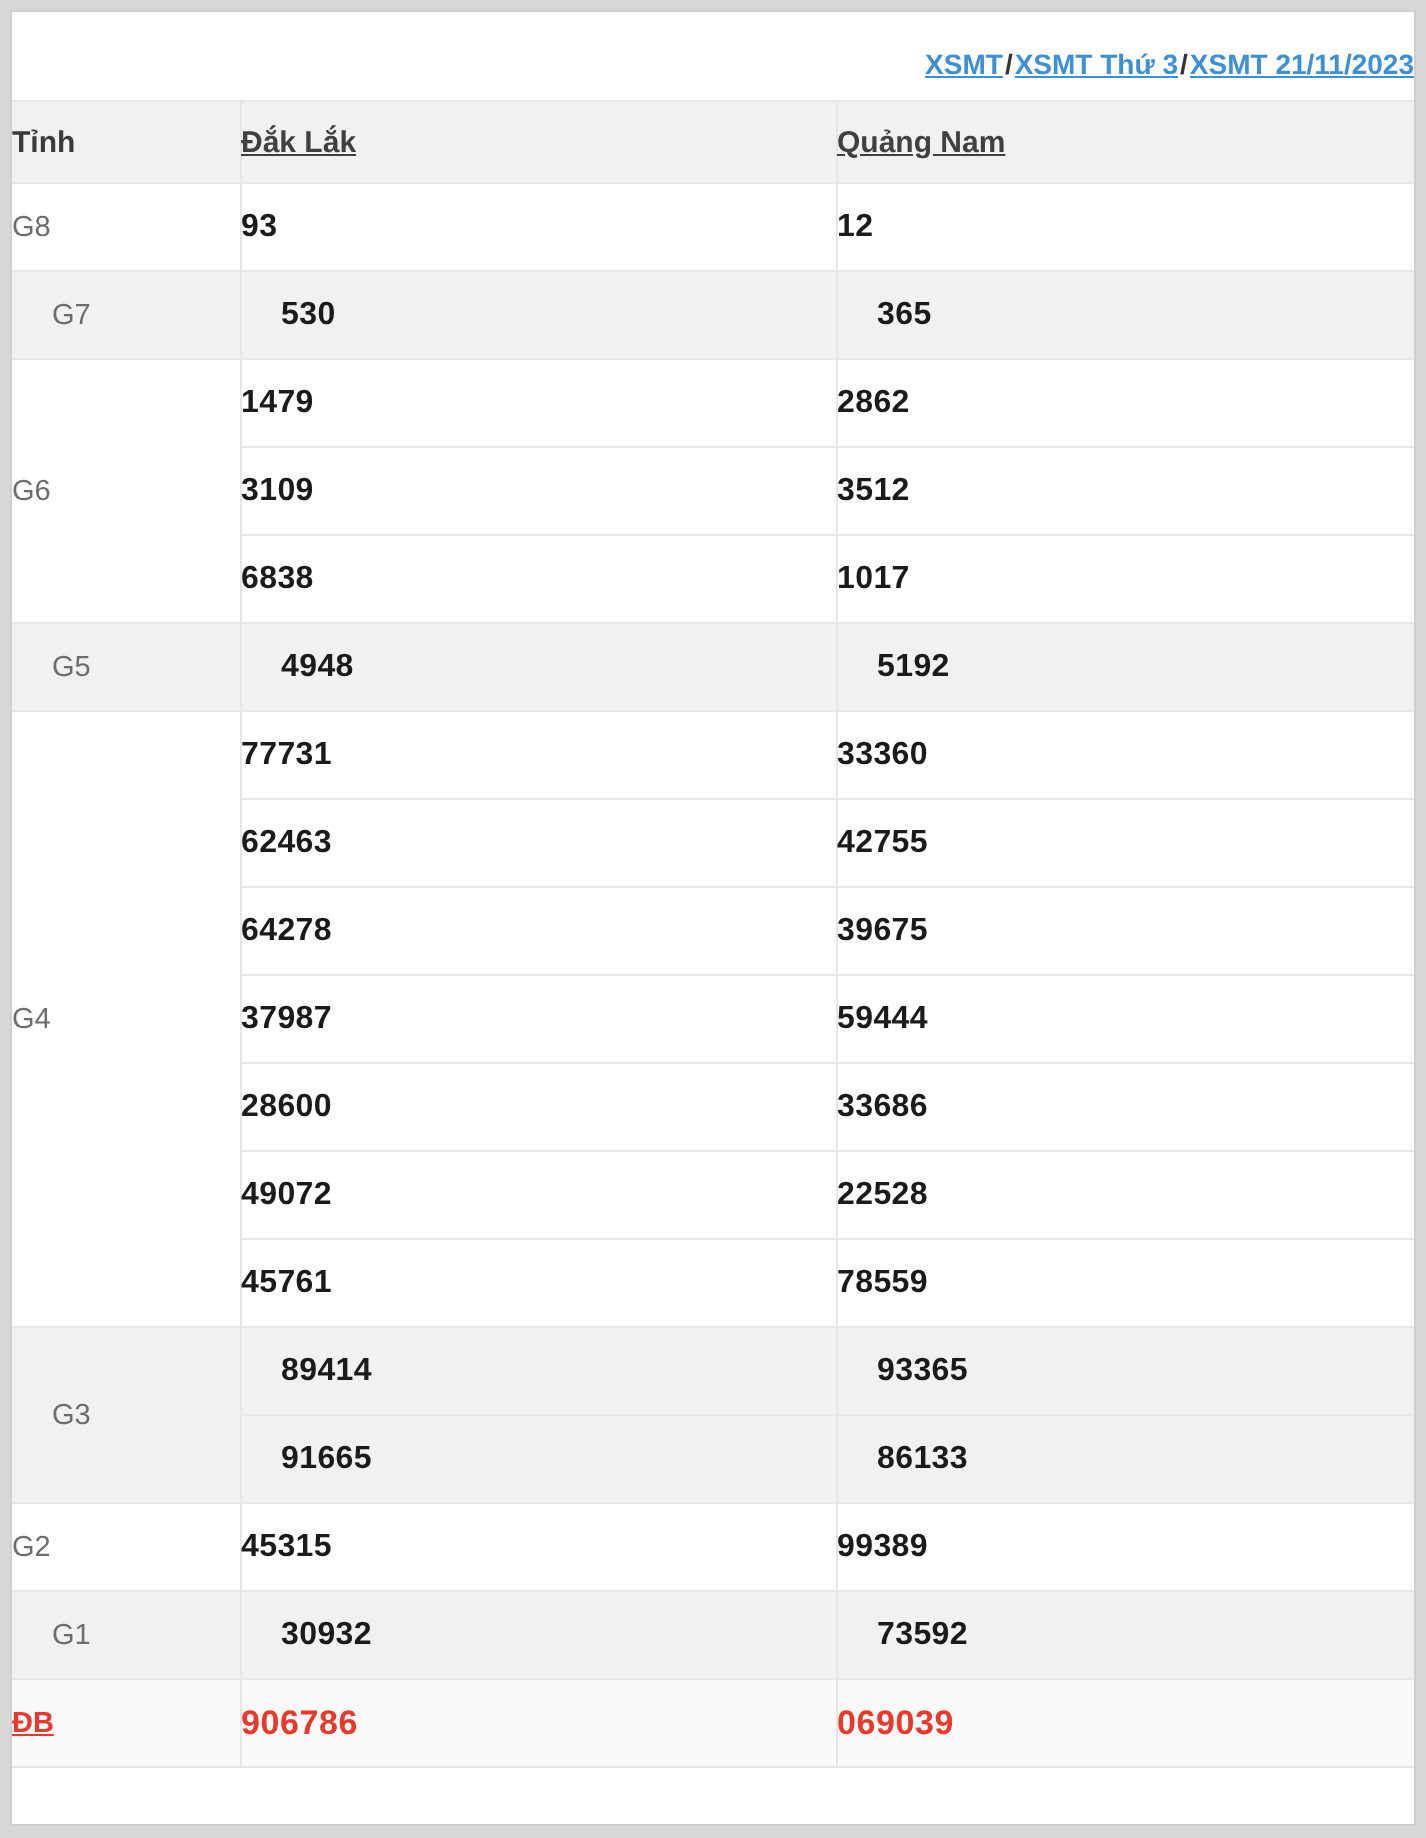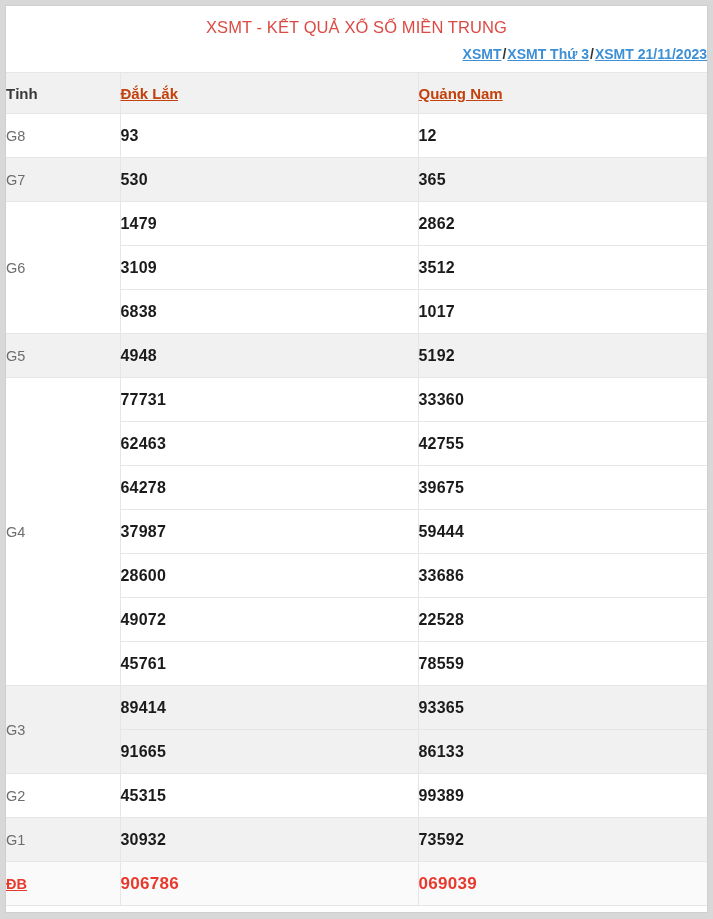"XSMT - KẾT QUẢ XỔ" div.title { html: <div>XSMT - KẾT QUẢ XỔ SỐ MIỀN TRUNG</div> -> none }
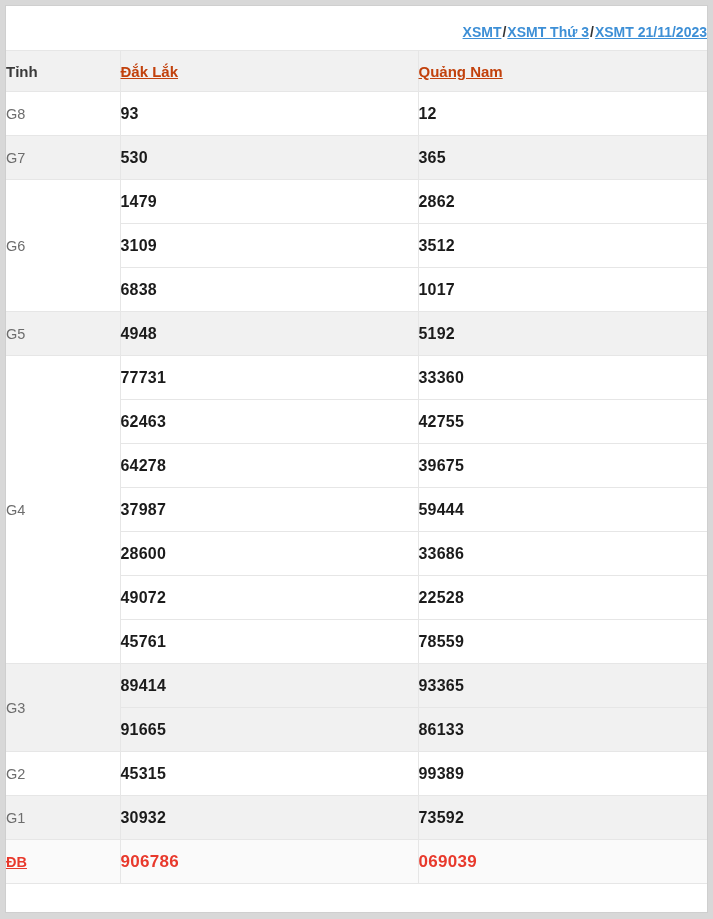"Đắk Lắk" th.prov-head a { color: #c2410c -> #404040 }
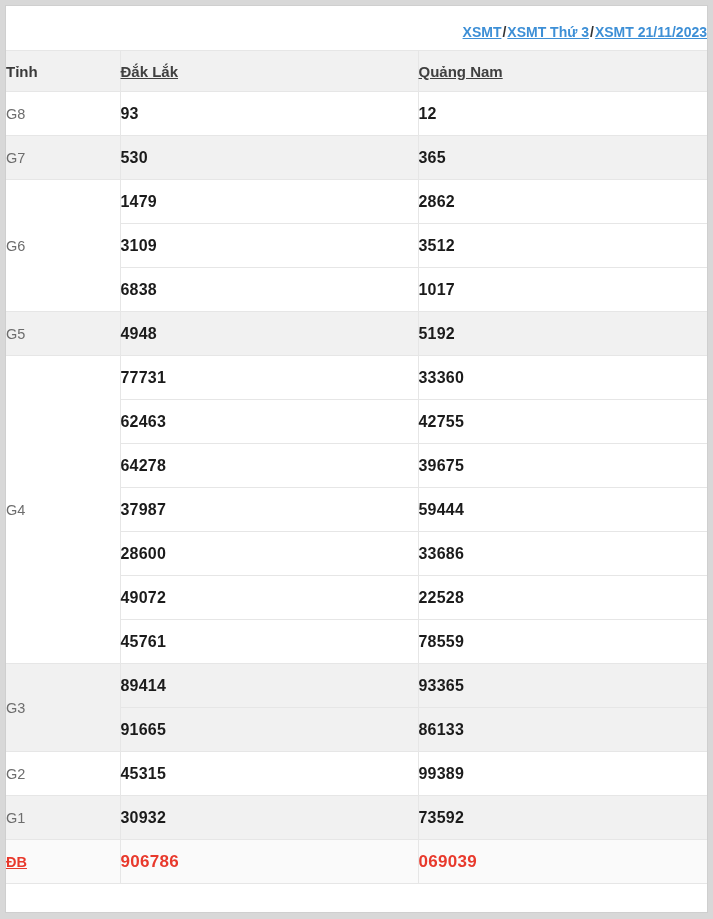"G7" tr.band-gray td { padding-left: none -> 20px }
